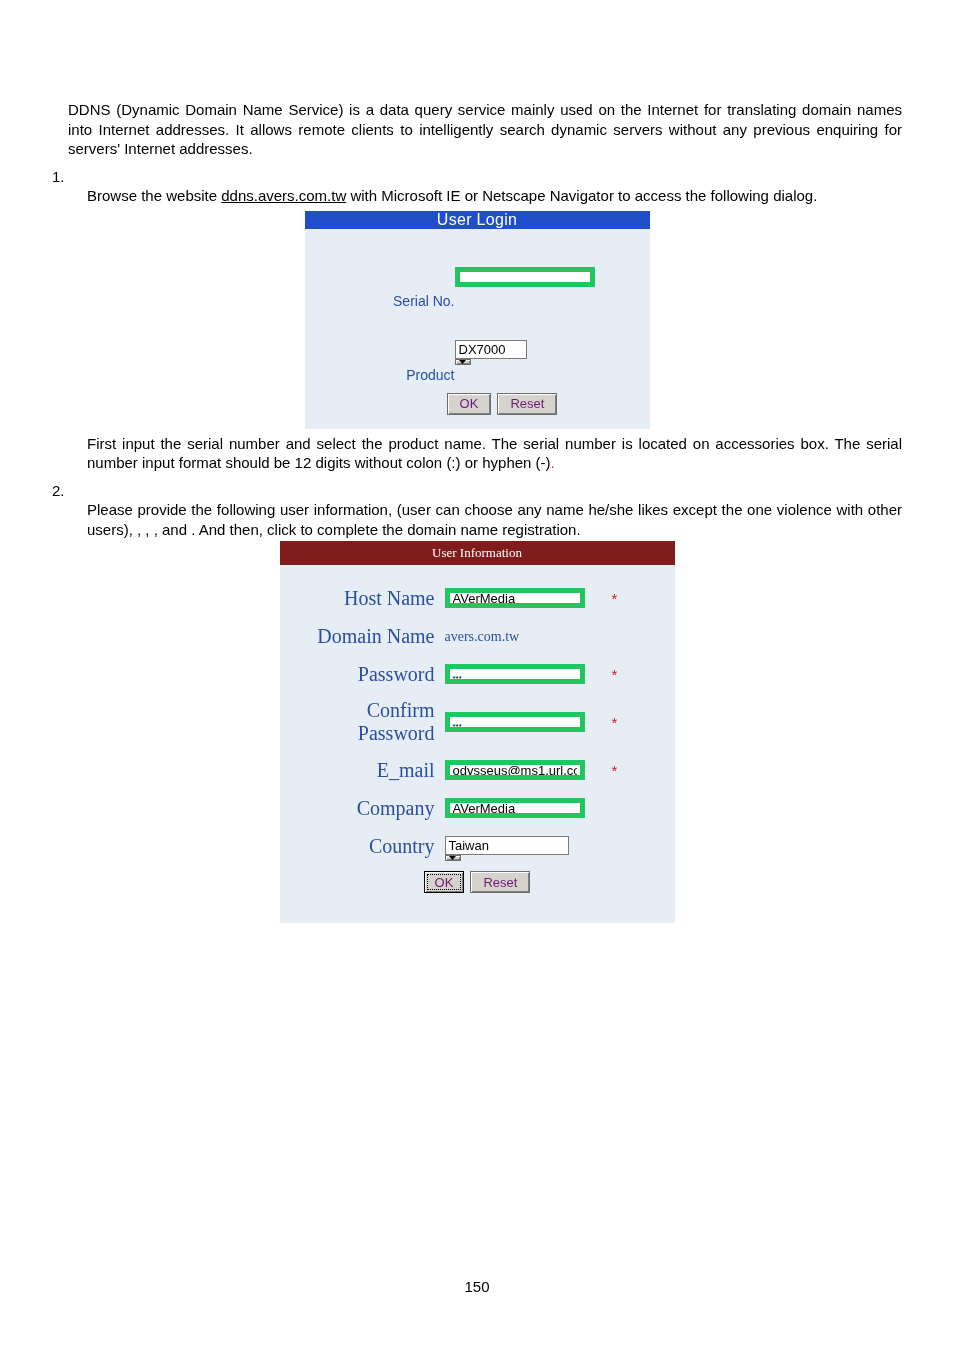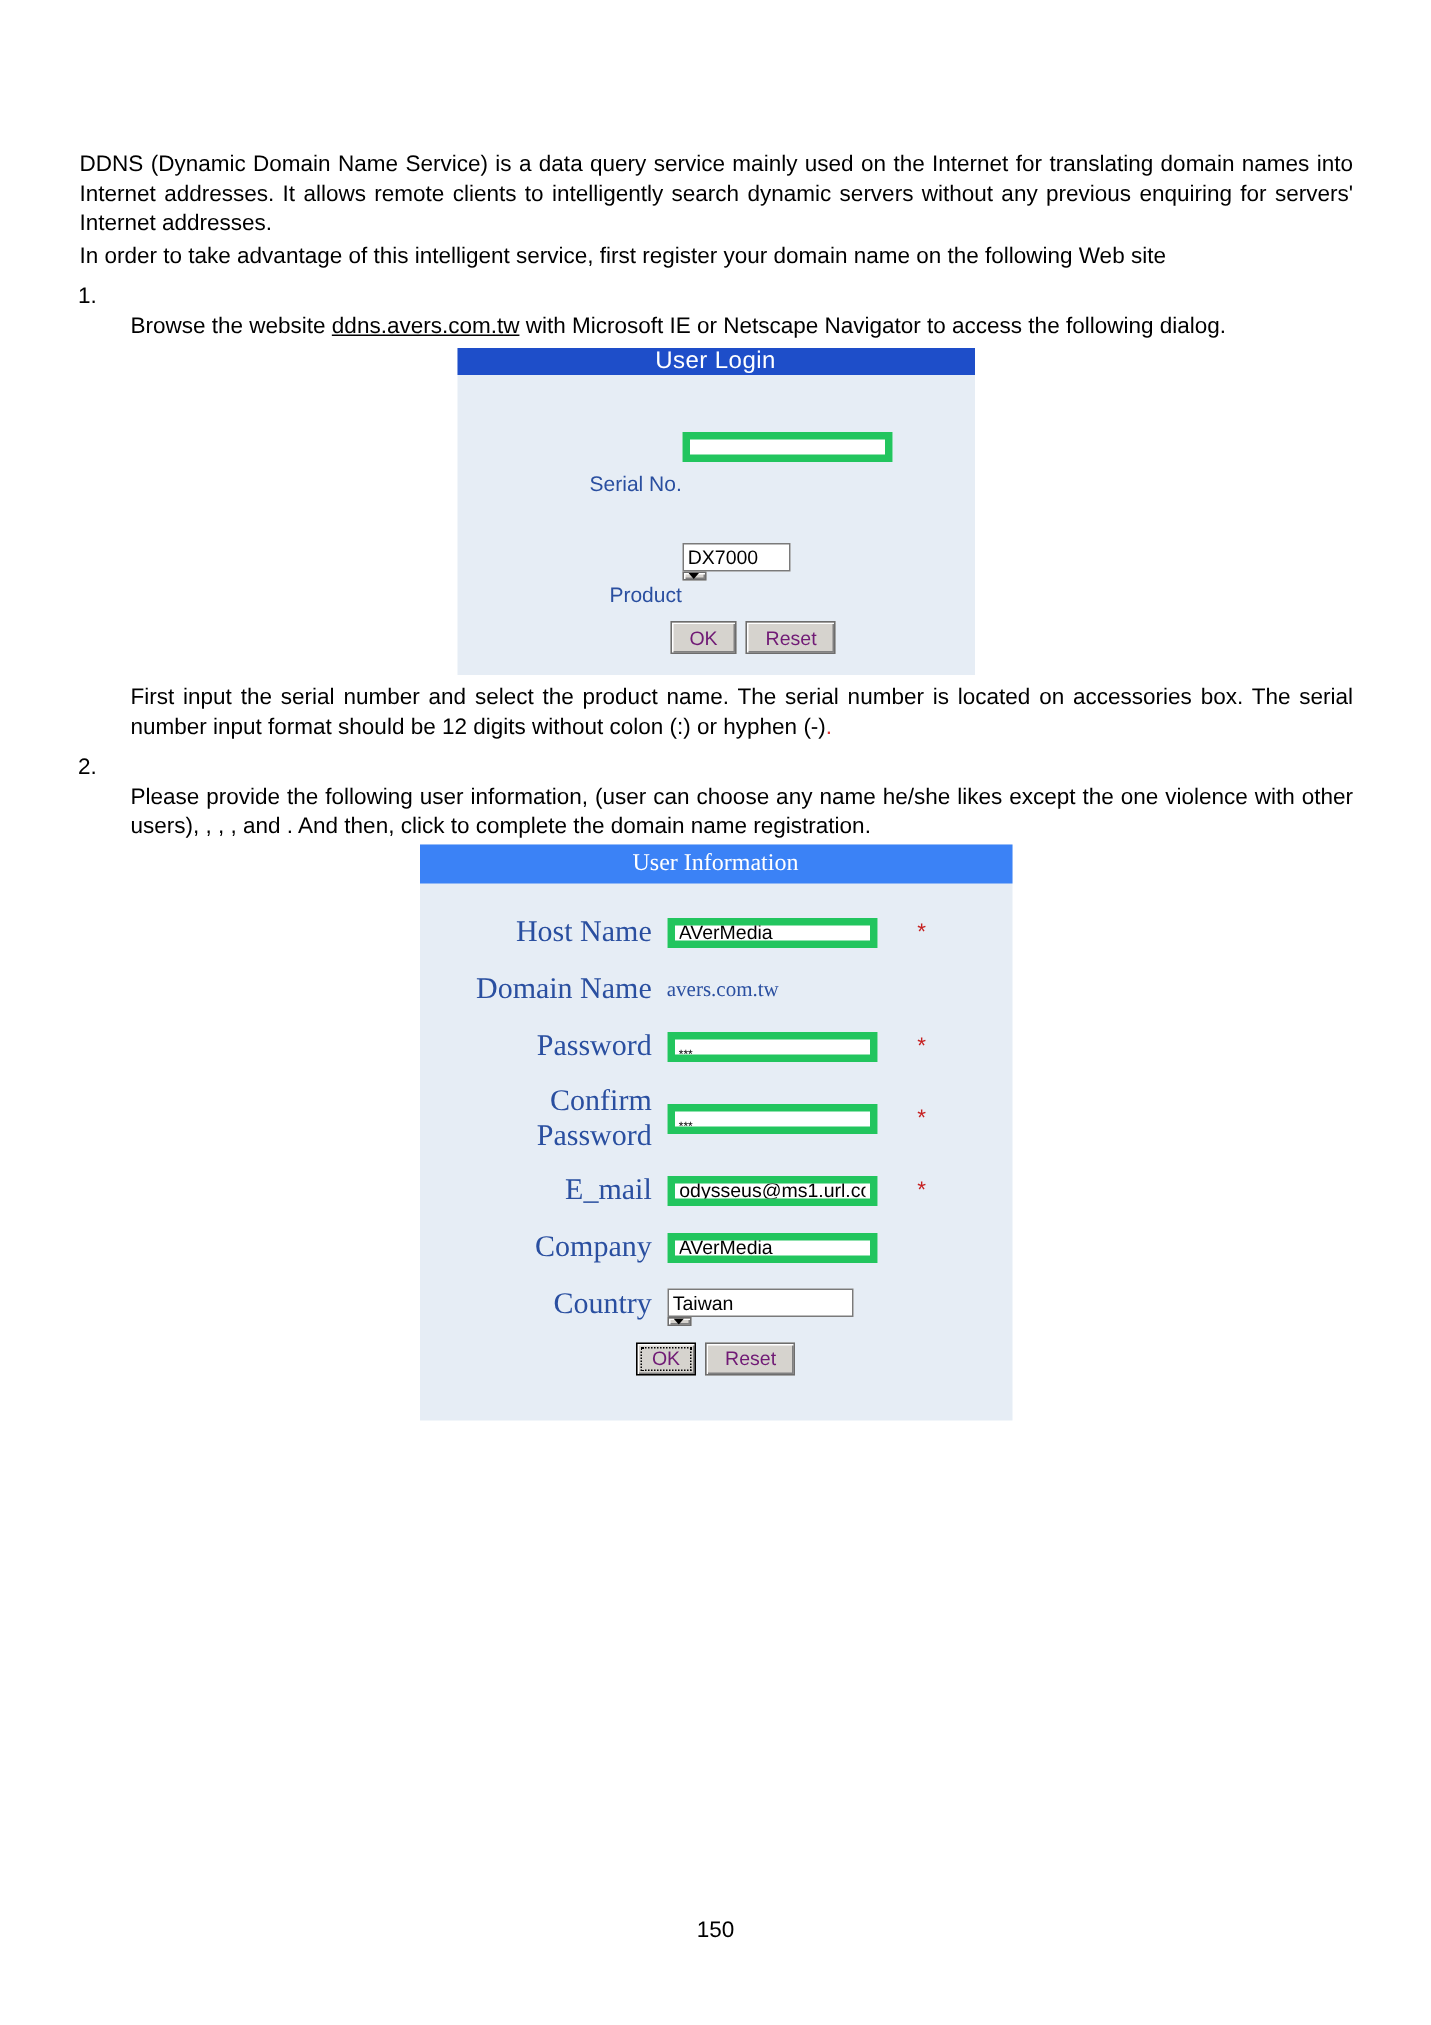"DDNS (Dynamic Domain Name Service)" .para { margin: 0 0 2px 1px -> 0 0 2px 16px }
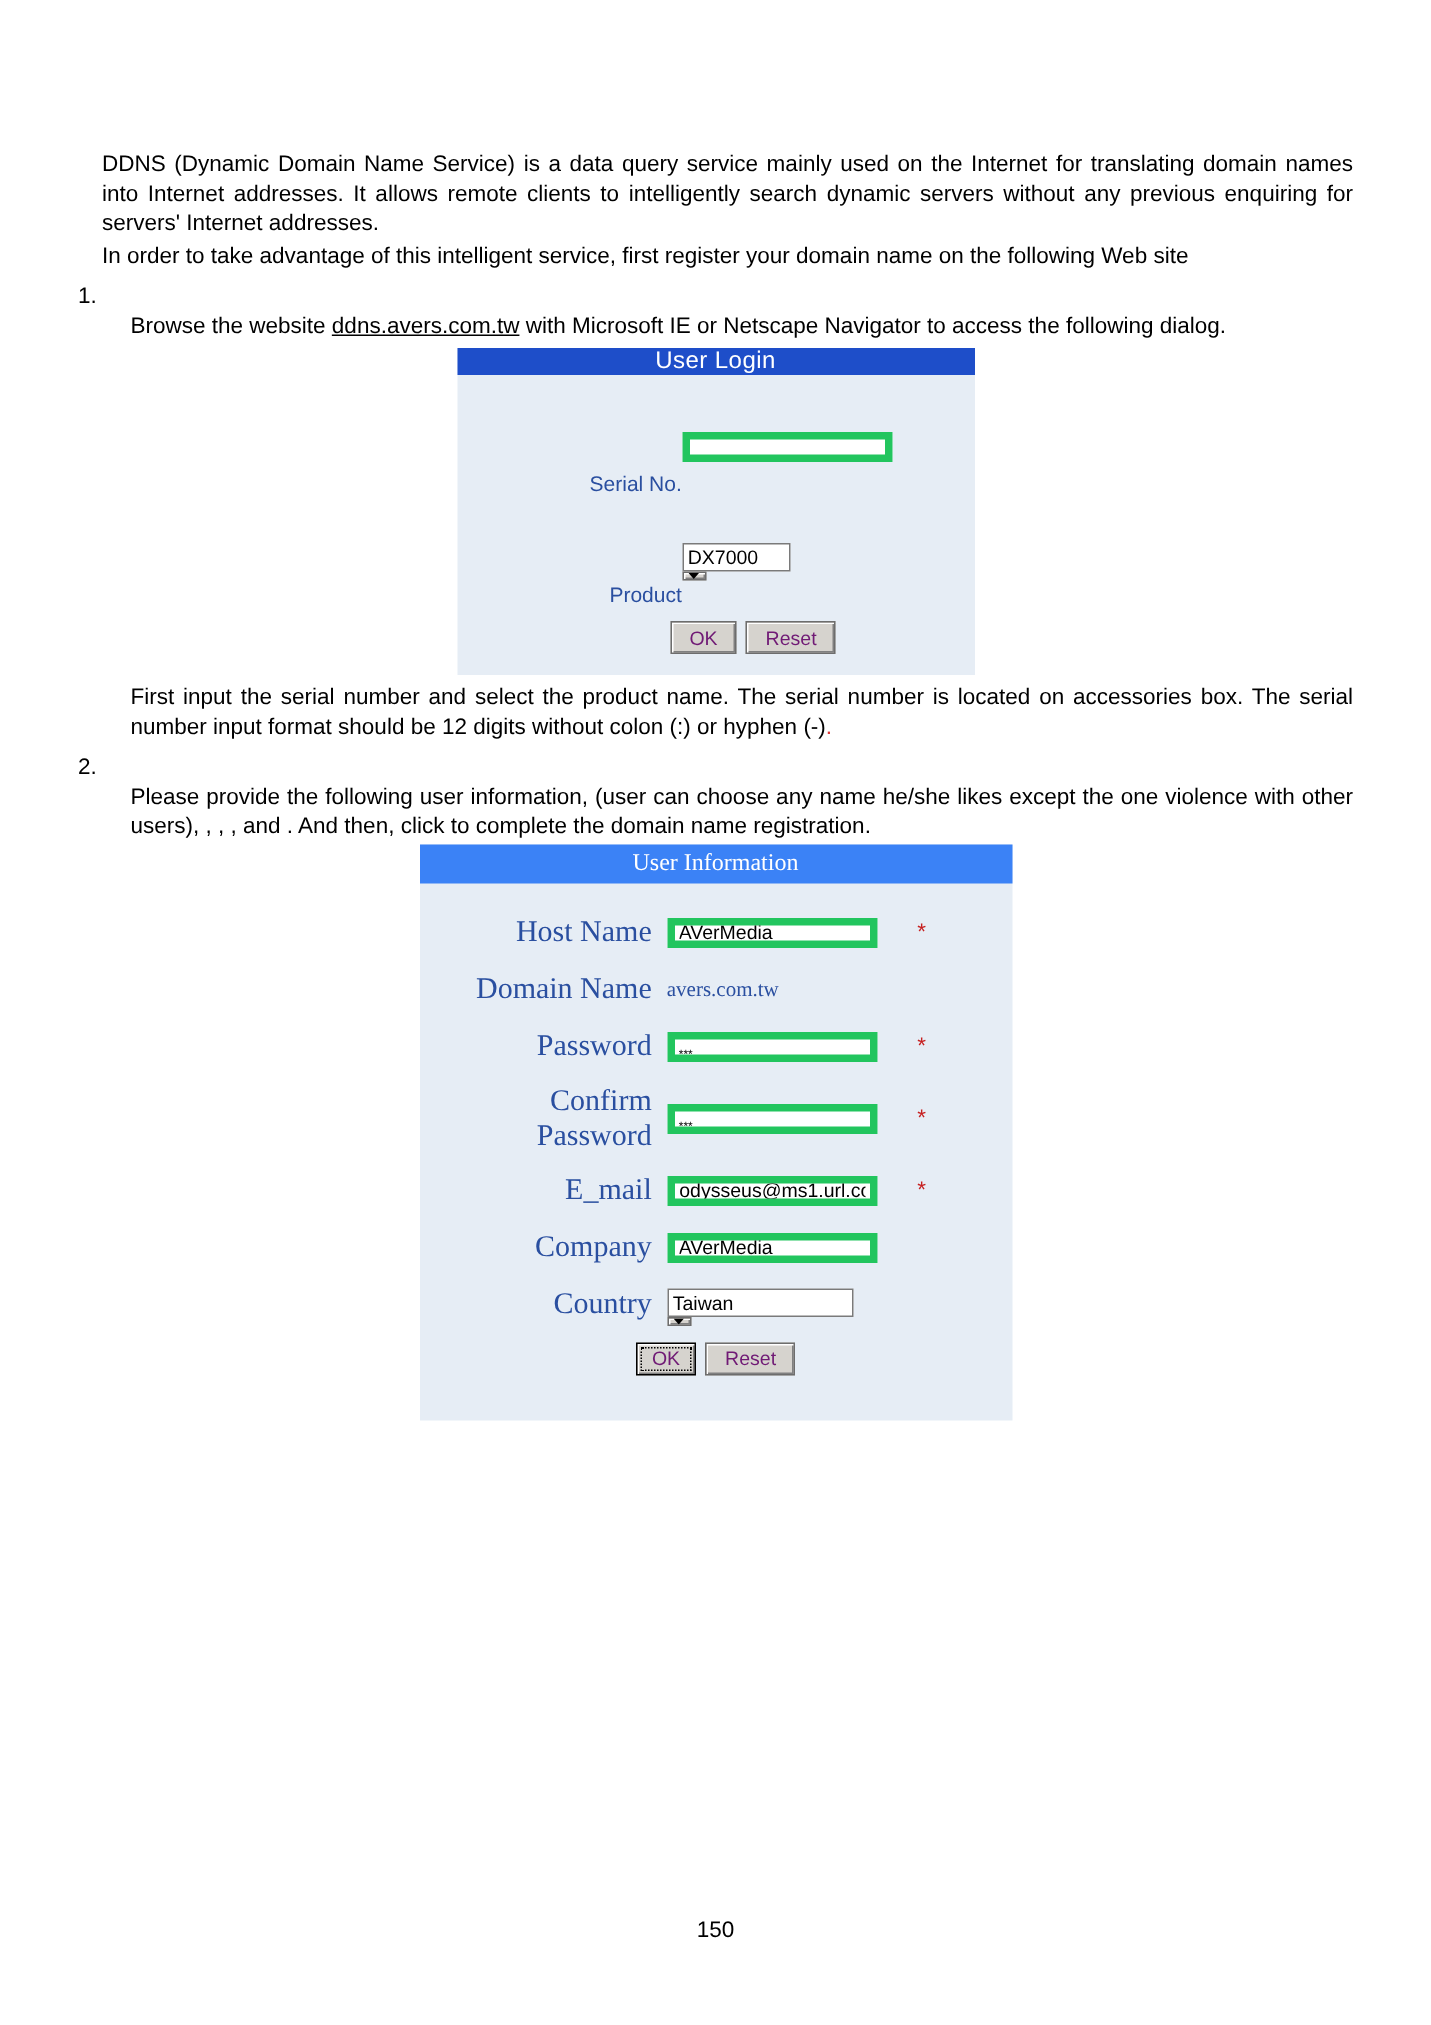"In order to take advantage" p.para { html: <p>In order to take advantage of this intelligent service, first register your domain name on the following Web site</p> -> none }
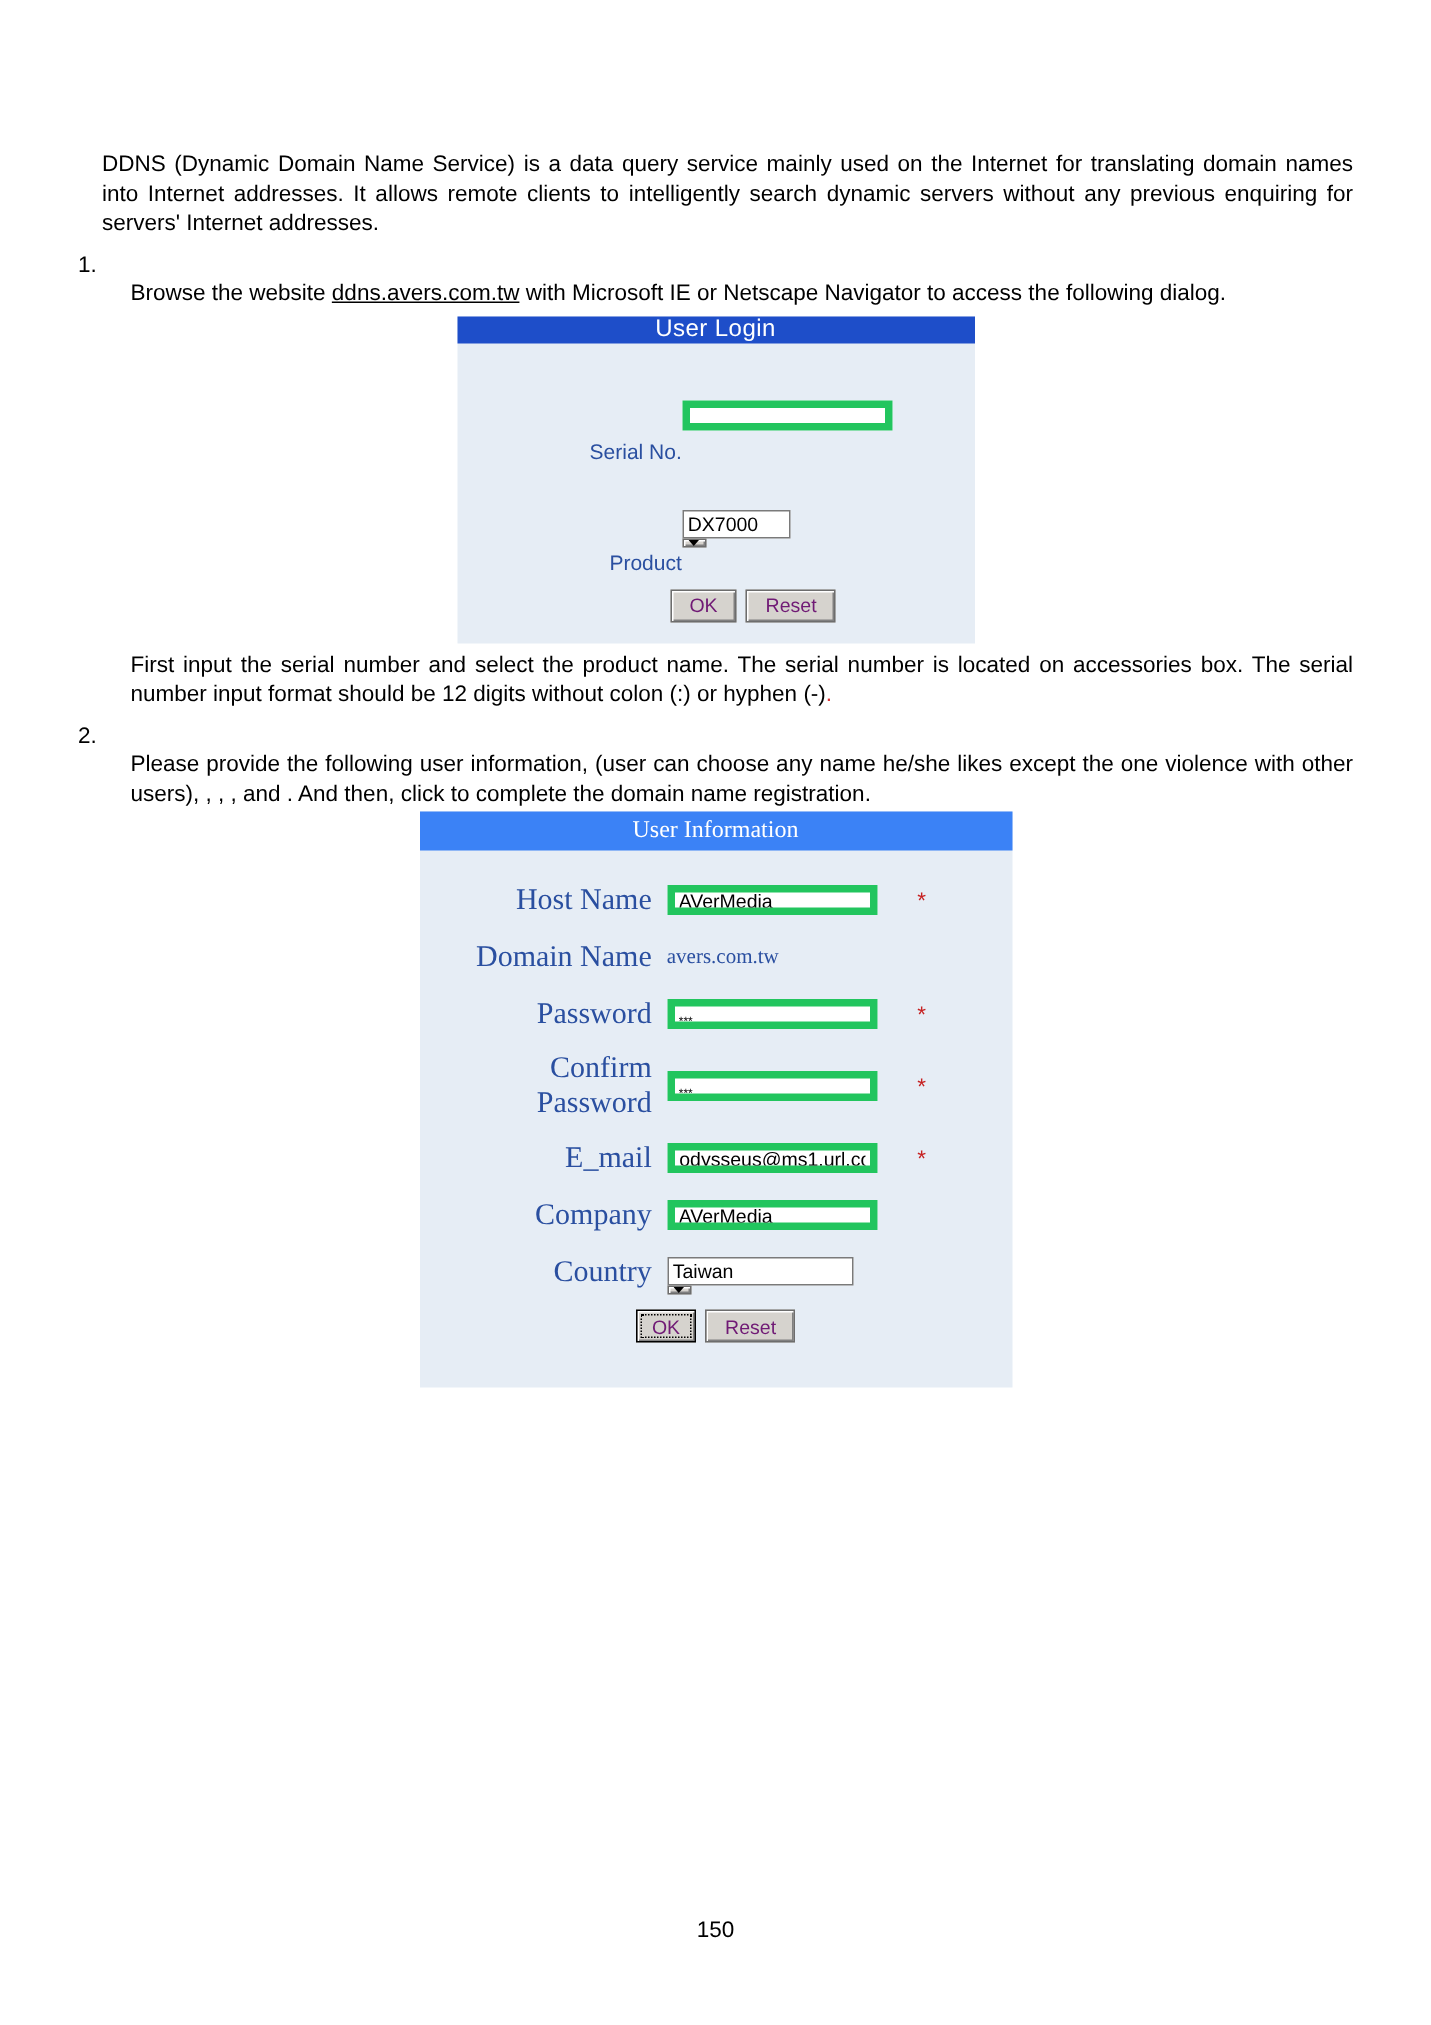"User Information" .info-header { background: #3b82f6 -> #7f1d1d; font-size: 16px -> 13px }
